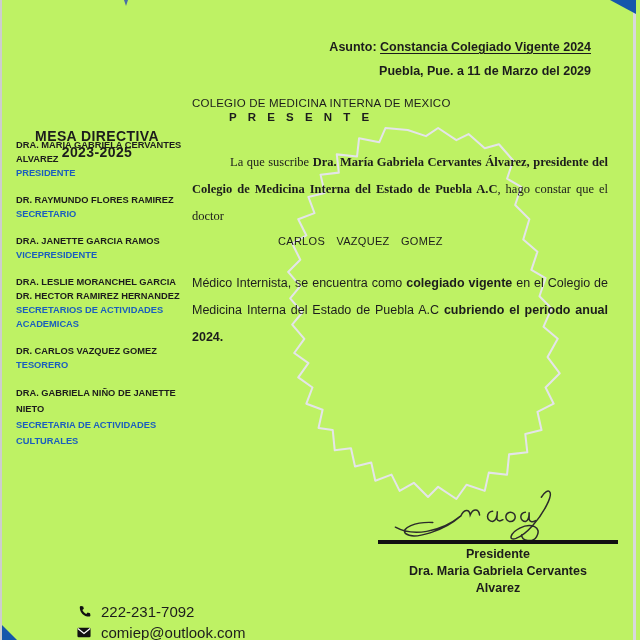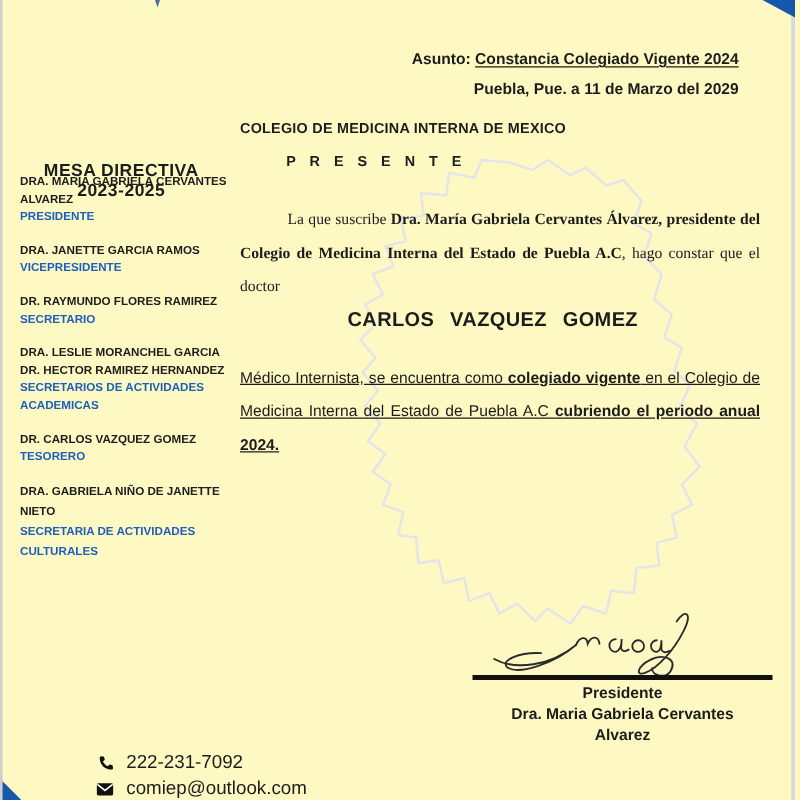"Asunto: Constancia Colegiado Vigente" .page { background: #fef9c3 -> #bef264 }
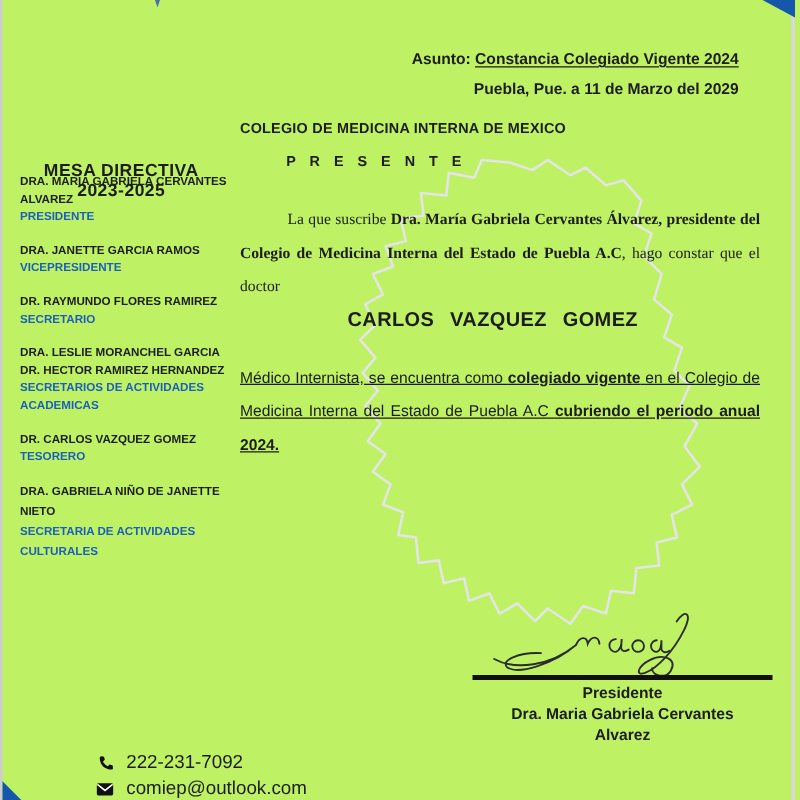"COLEGIO DE MEDICINA INTERNA DE" .recipient { font-weight: bold -> normal; margin: 0 0 15px 0 -> 0 0 2px 0 }
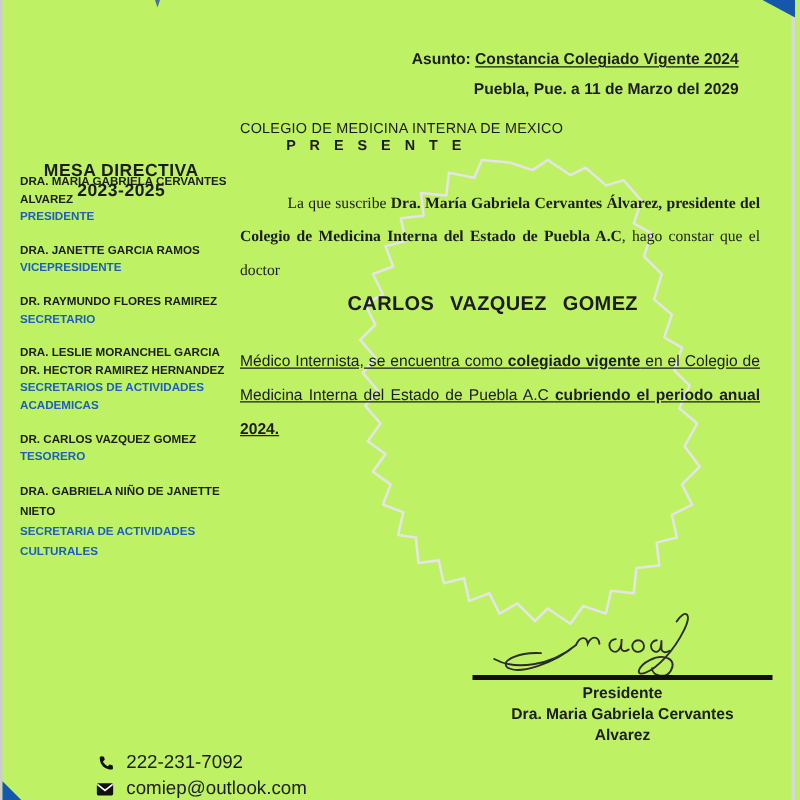"DRA. JANETTE GARCIA RAMOS" div.member { order: before "DR. RAYMUNDO FLORES RAMIREZ" -> after "DR. RAYMUNDO FLORES RAMIREZ" }
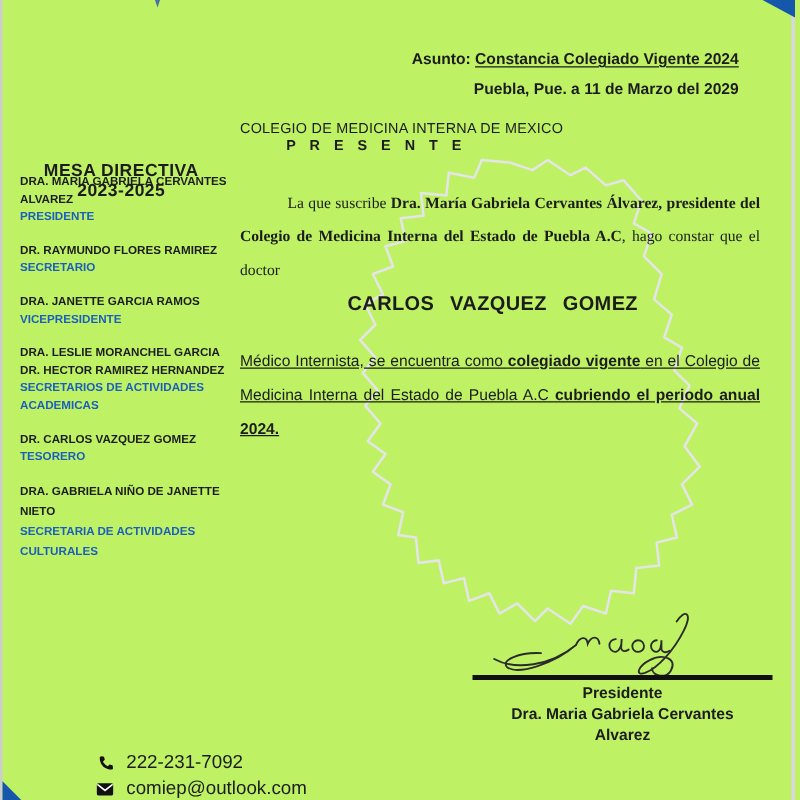"CARLOS VAZQUEZ GOMEZ" .doctor { font-size: 16px -> 11px; font-weight: bold -> normal }
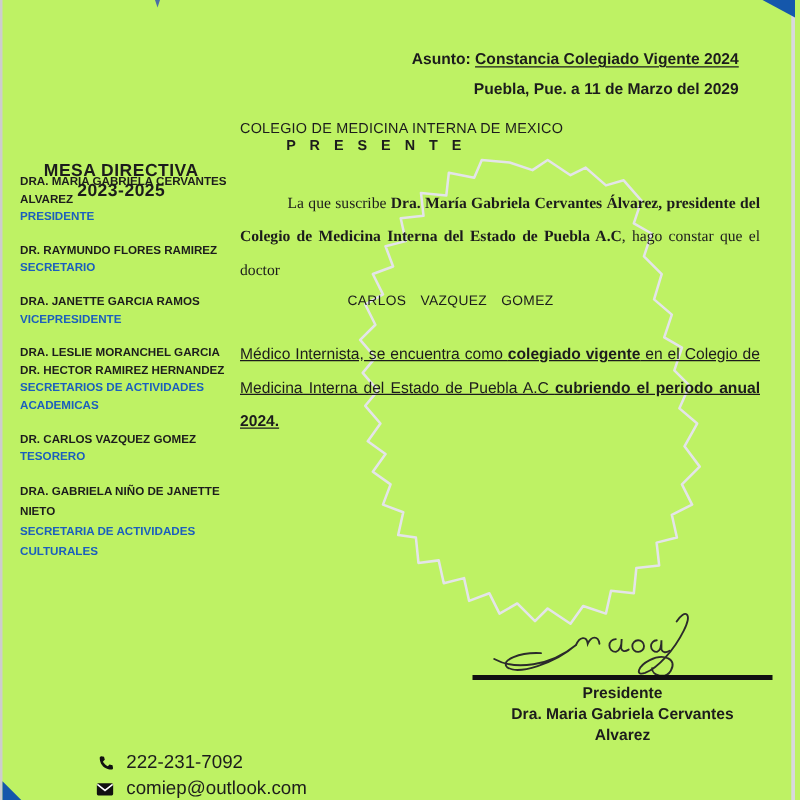"Médico Internista, se encuentra como" #p1 { text-decoration: underline -> none }
